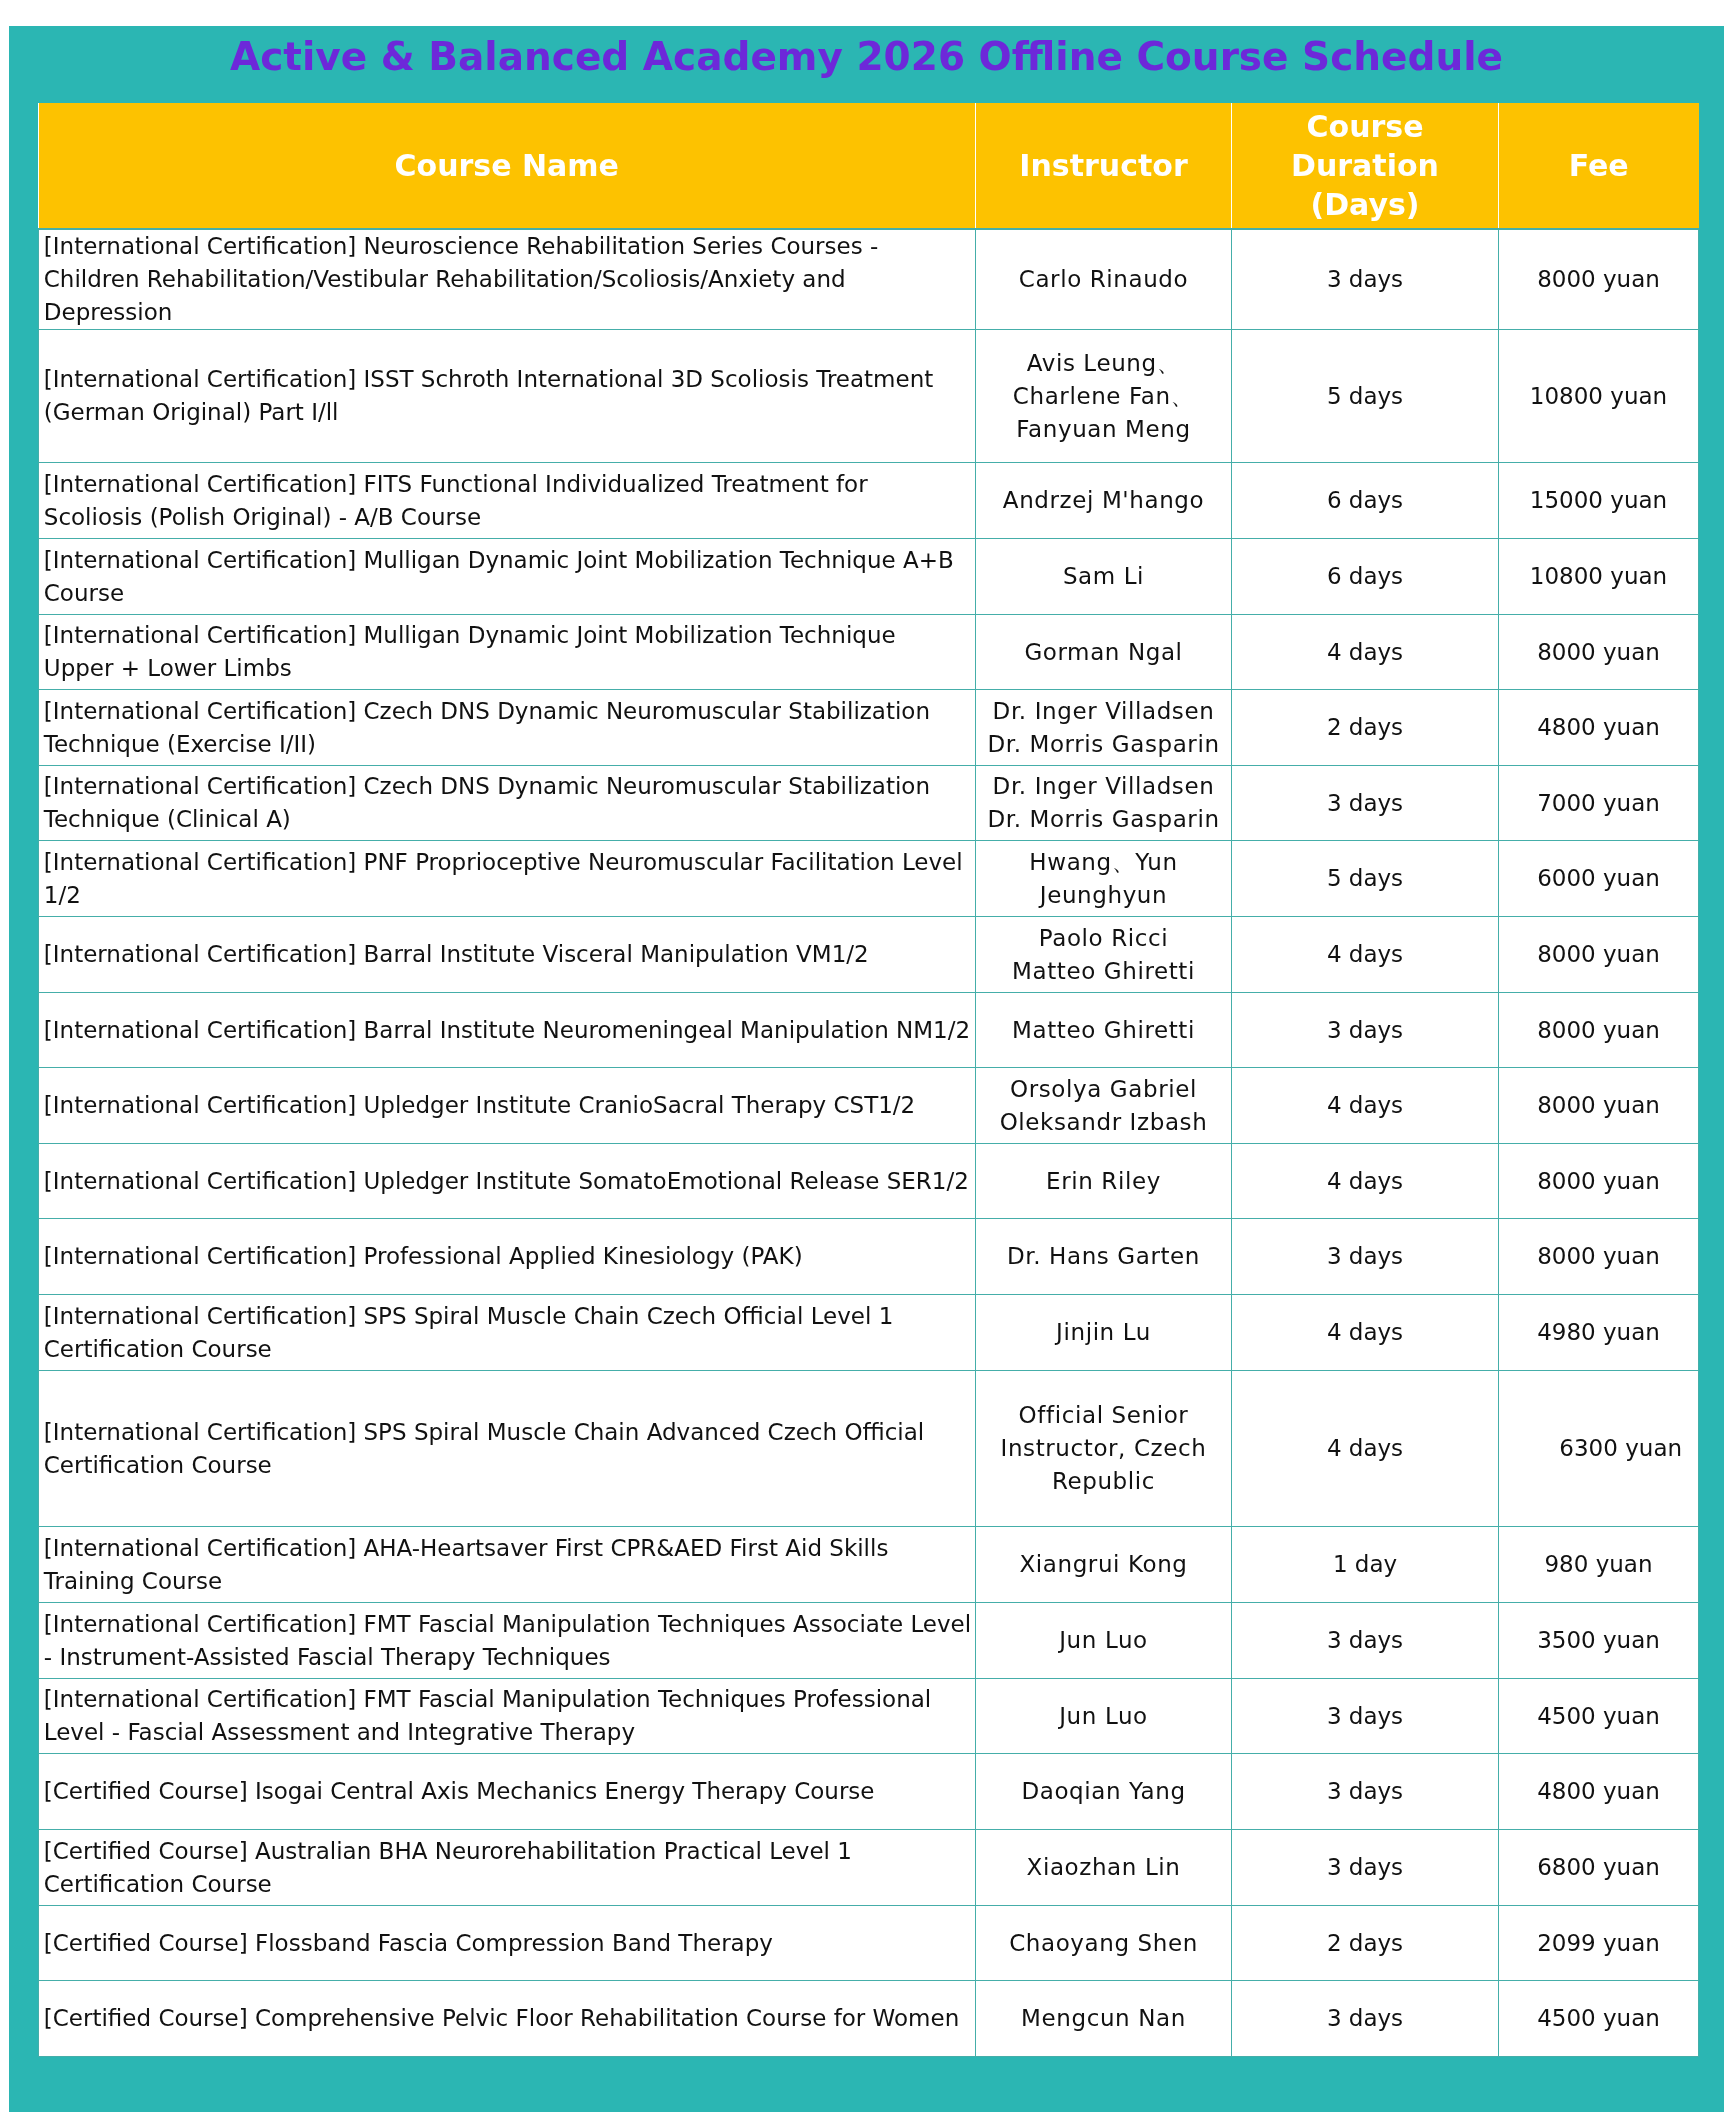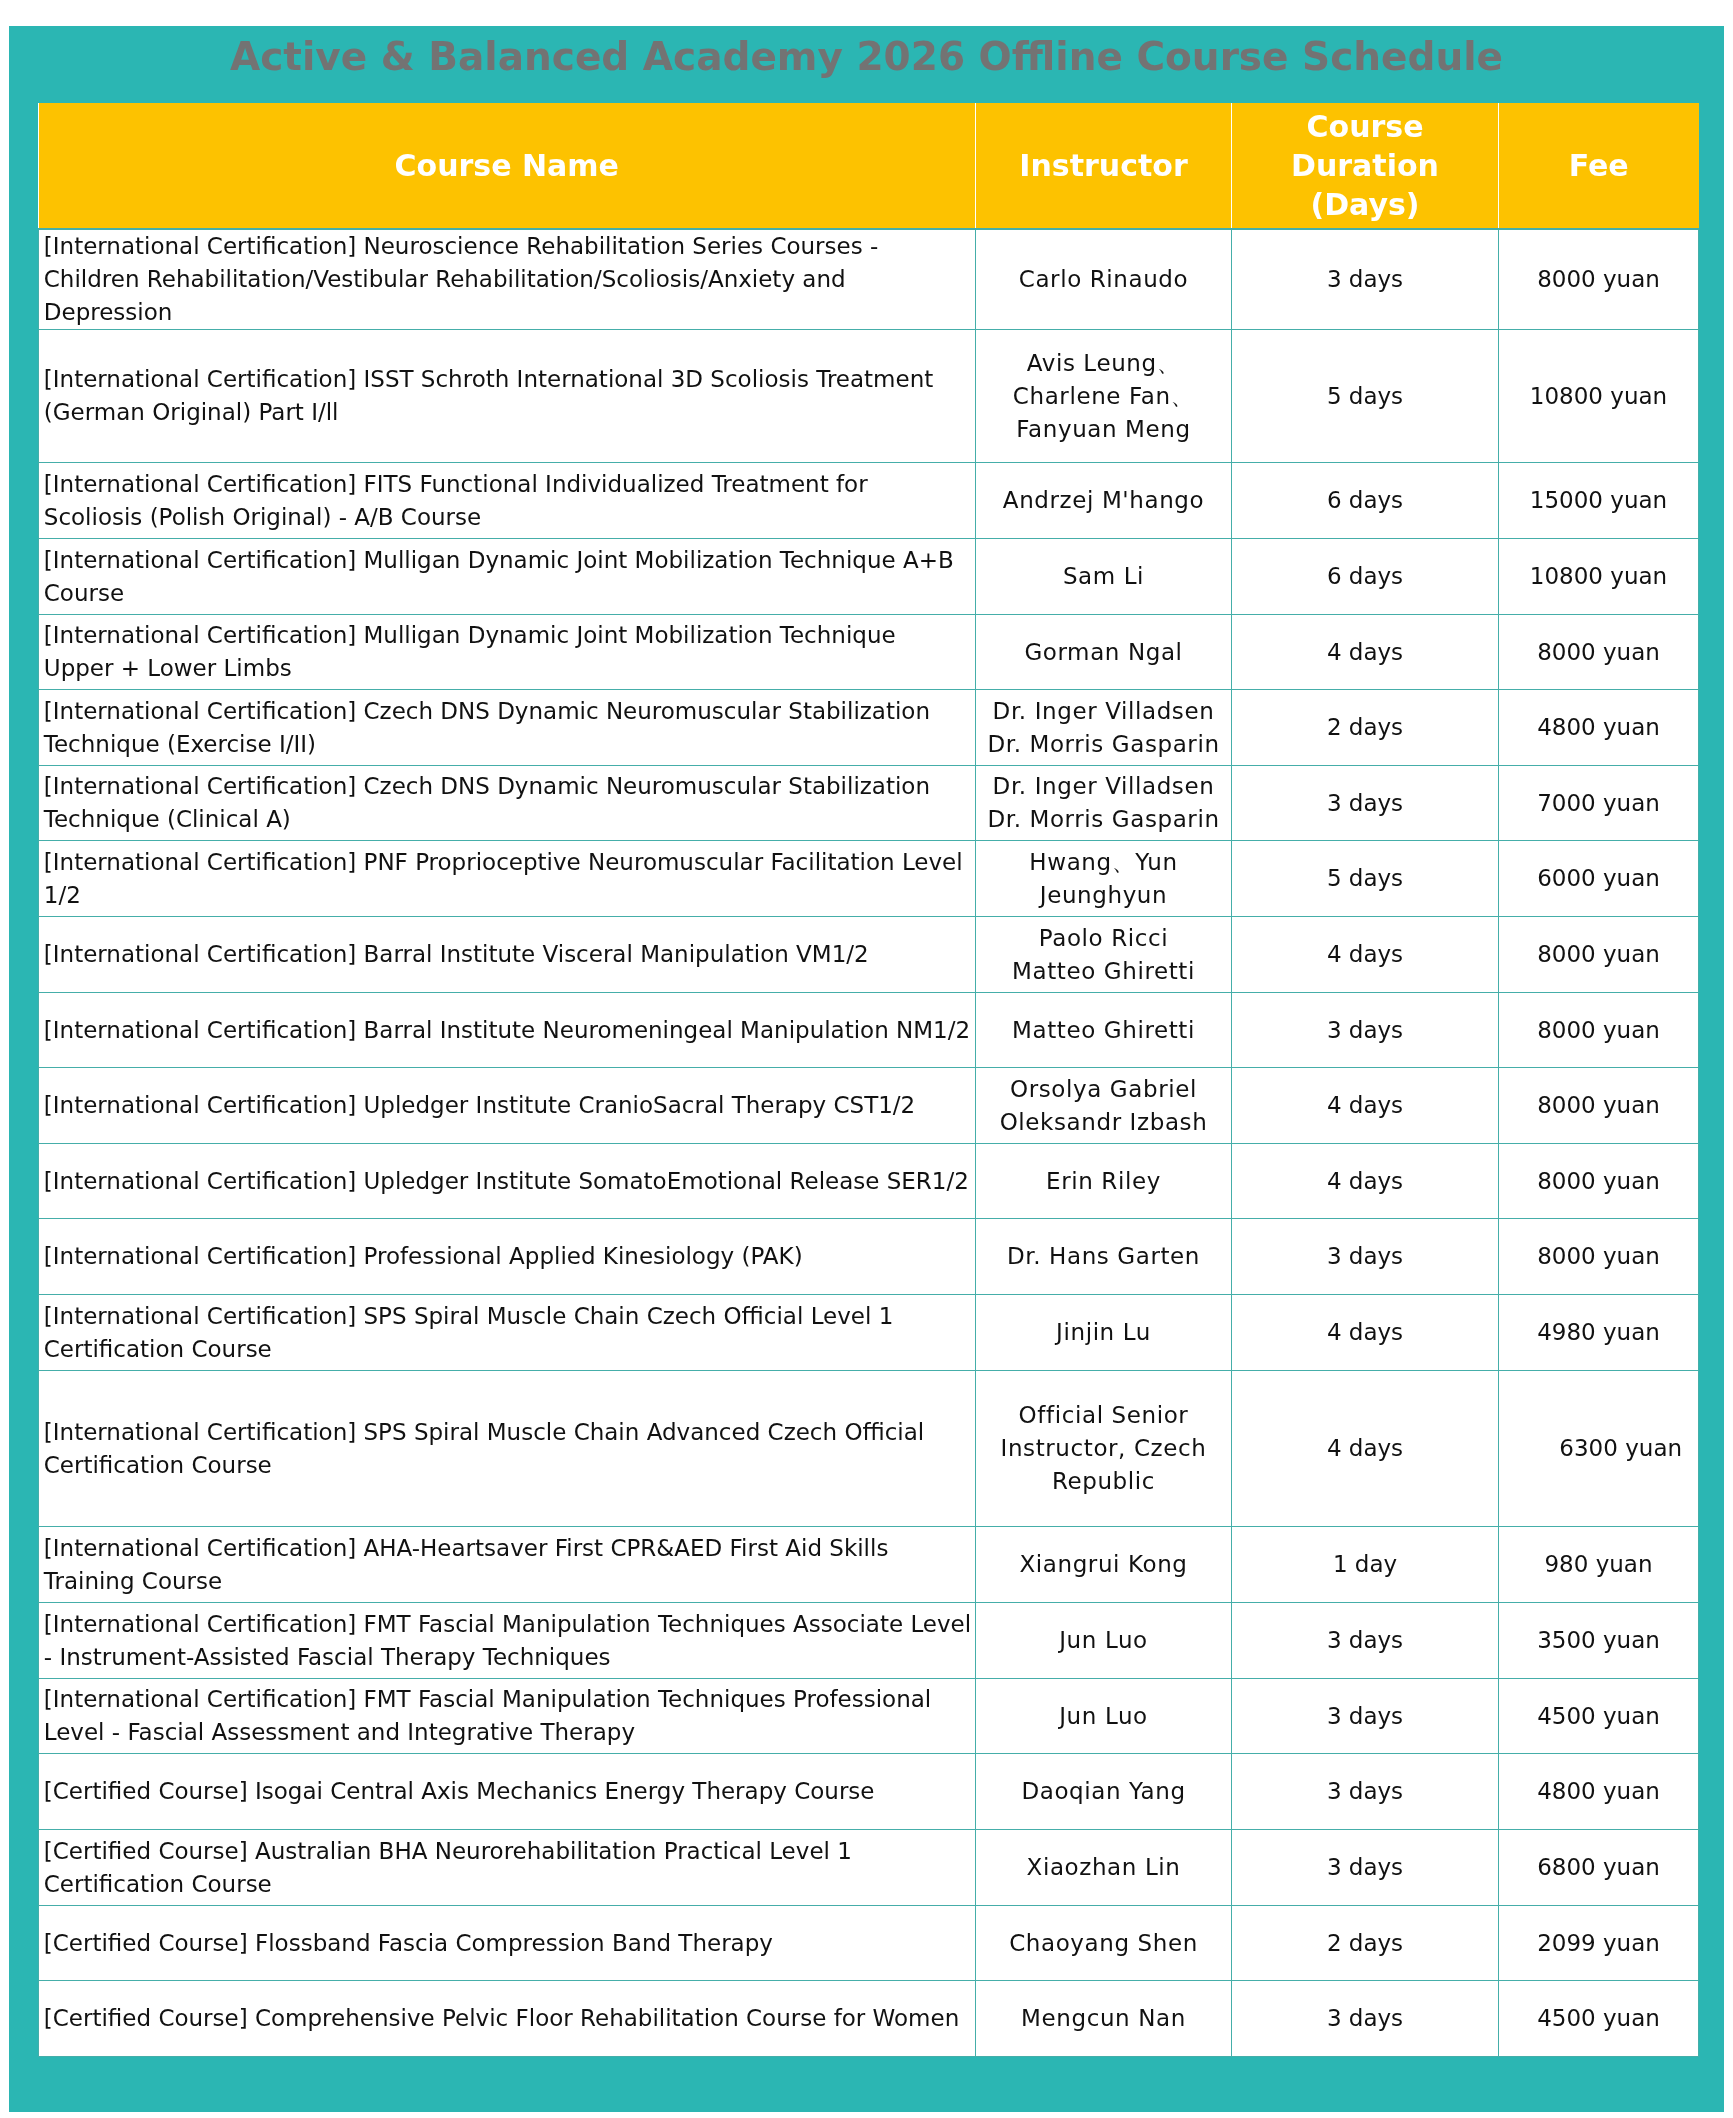"Active & Balanced Academy 2026" .title { color: #737373 -> #6d28d9 }
